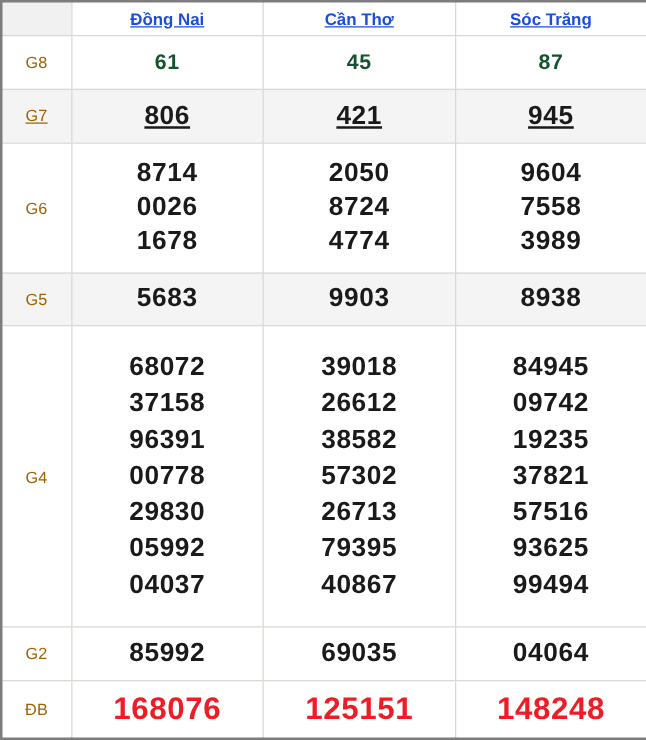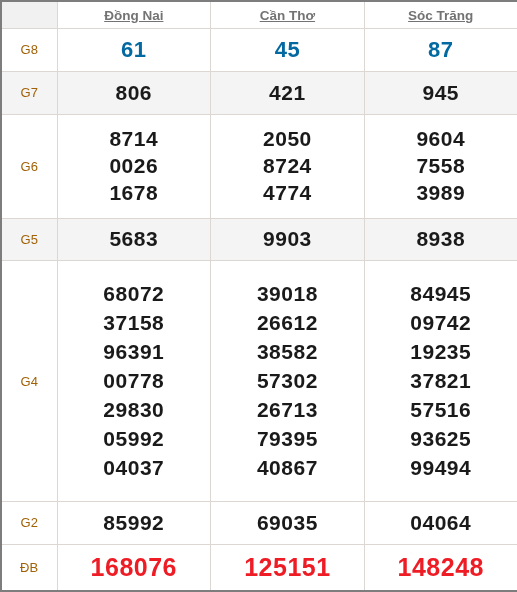"Đồng Nai" .prov-link { color: #737373 -> #1d4ed8 }
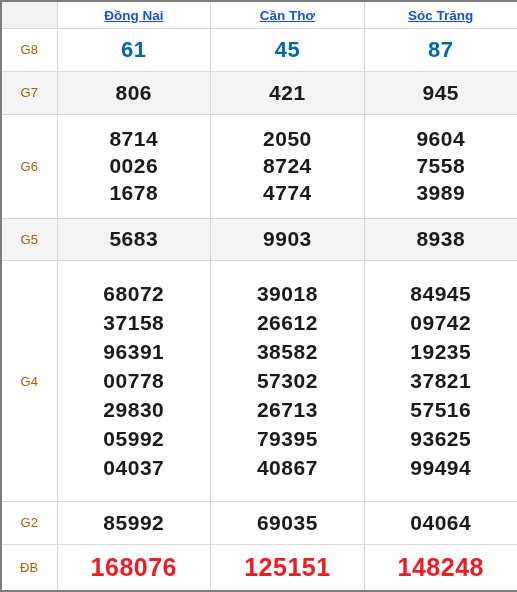"61" tr.hl td.num { color: #0369a1 -> #14532d; font-size: 22px -> 17px }
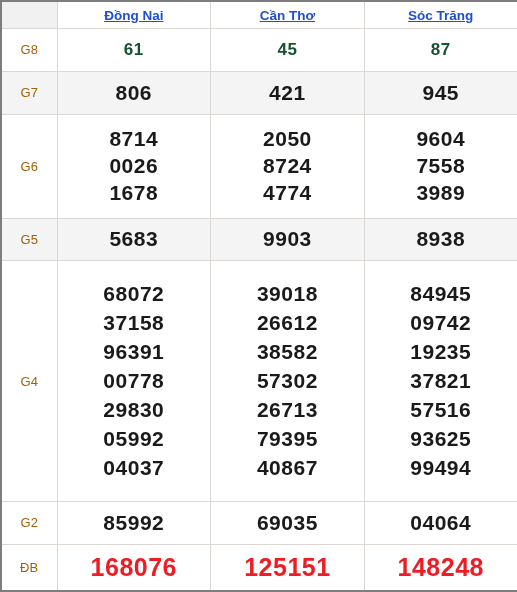"G7" tr.r-g7 td { text-decoration: none -> underline }
